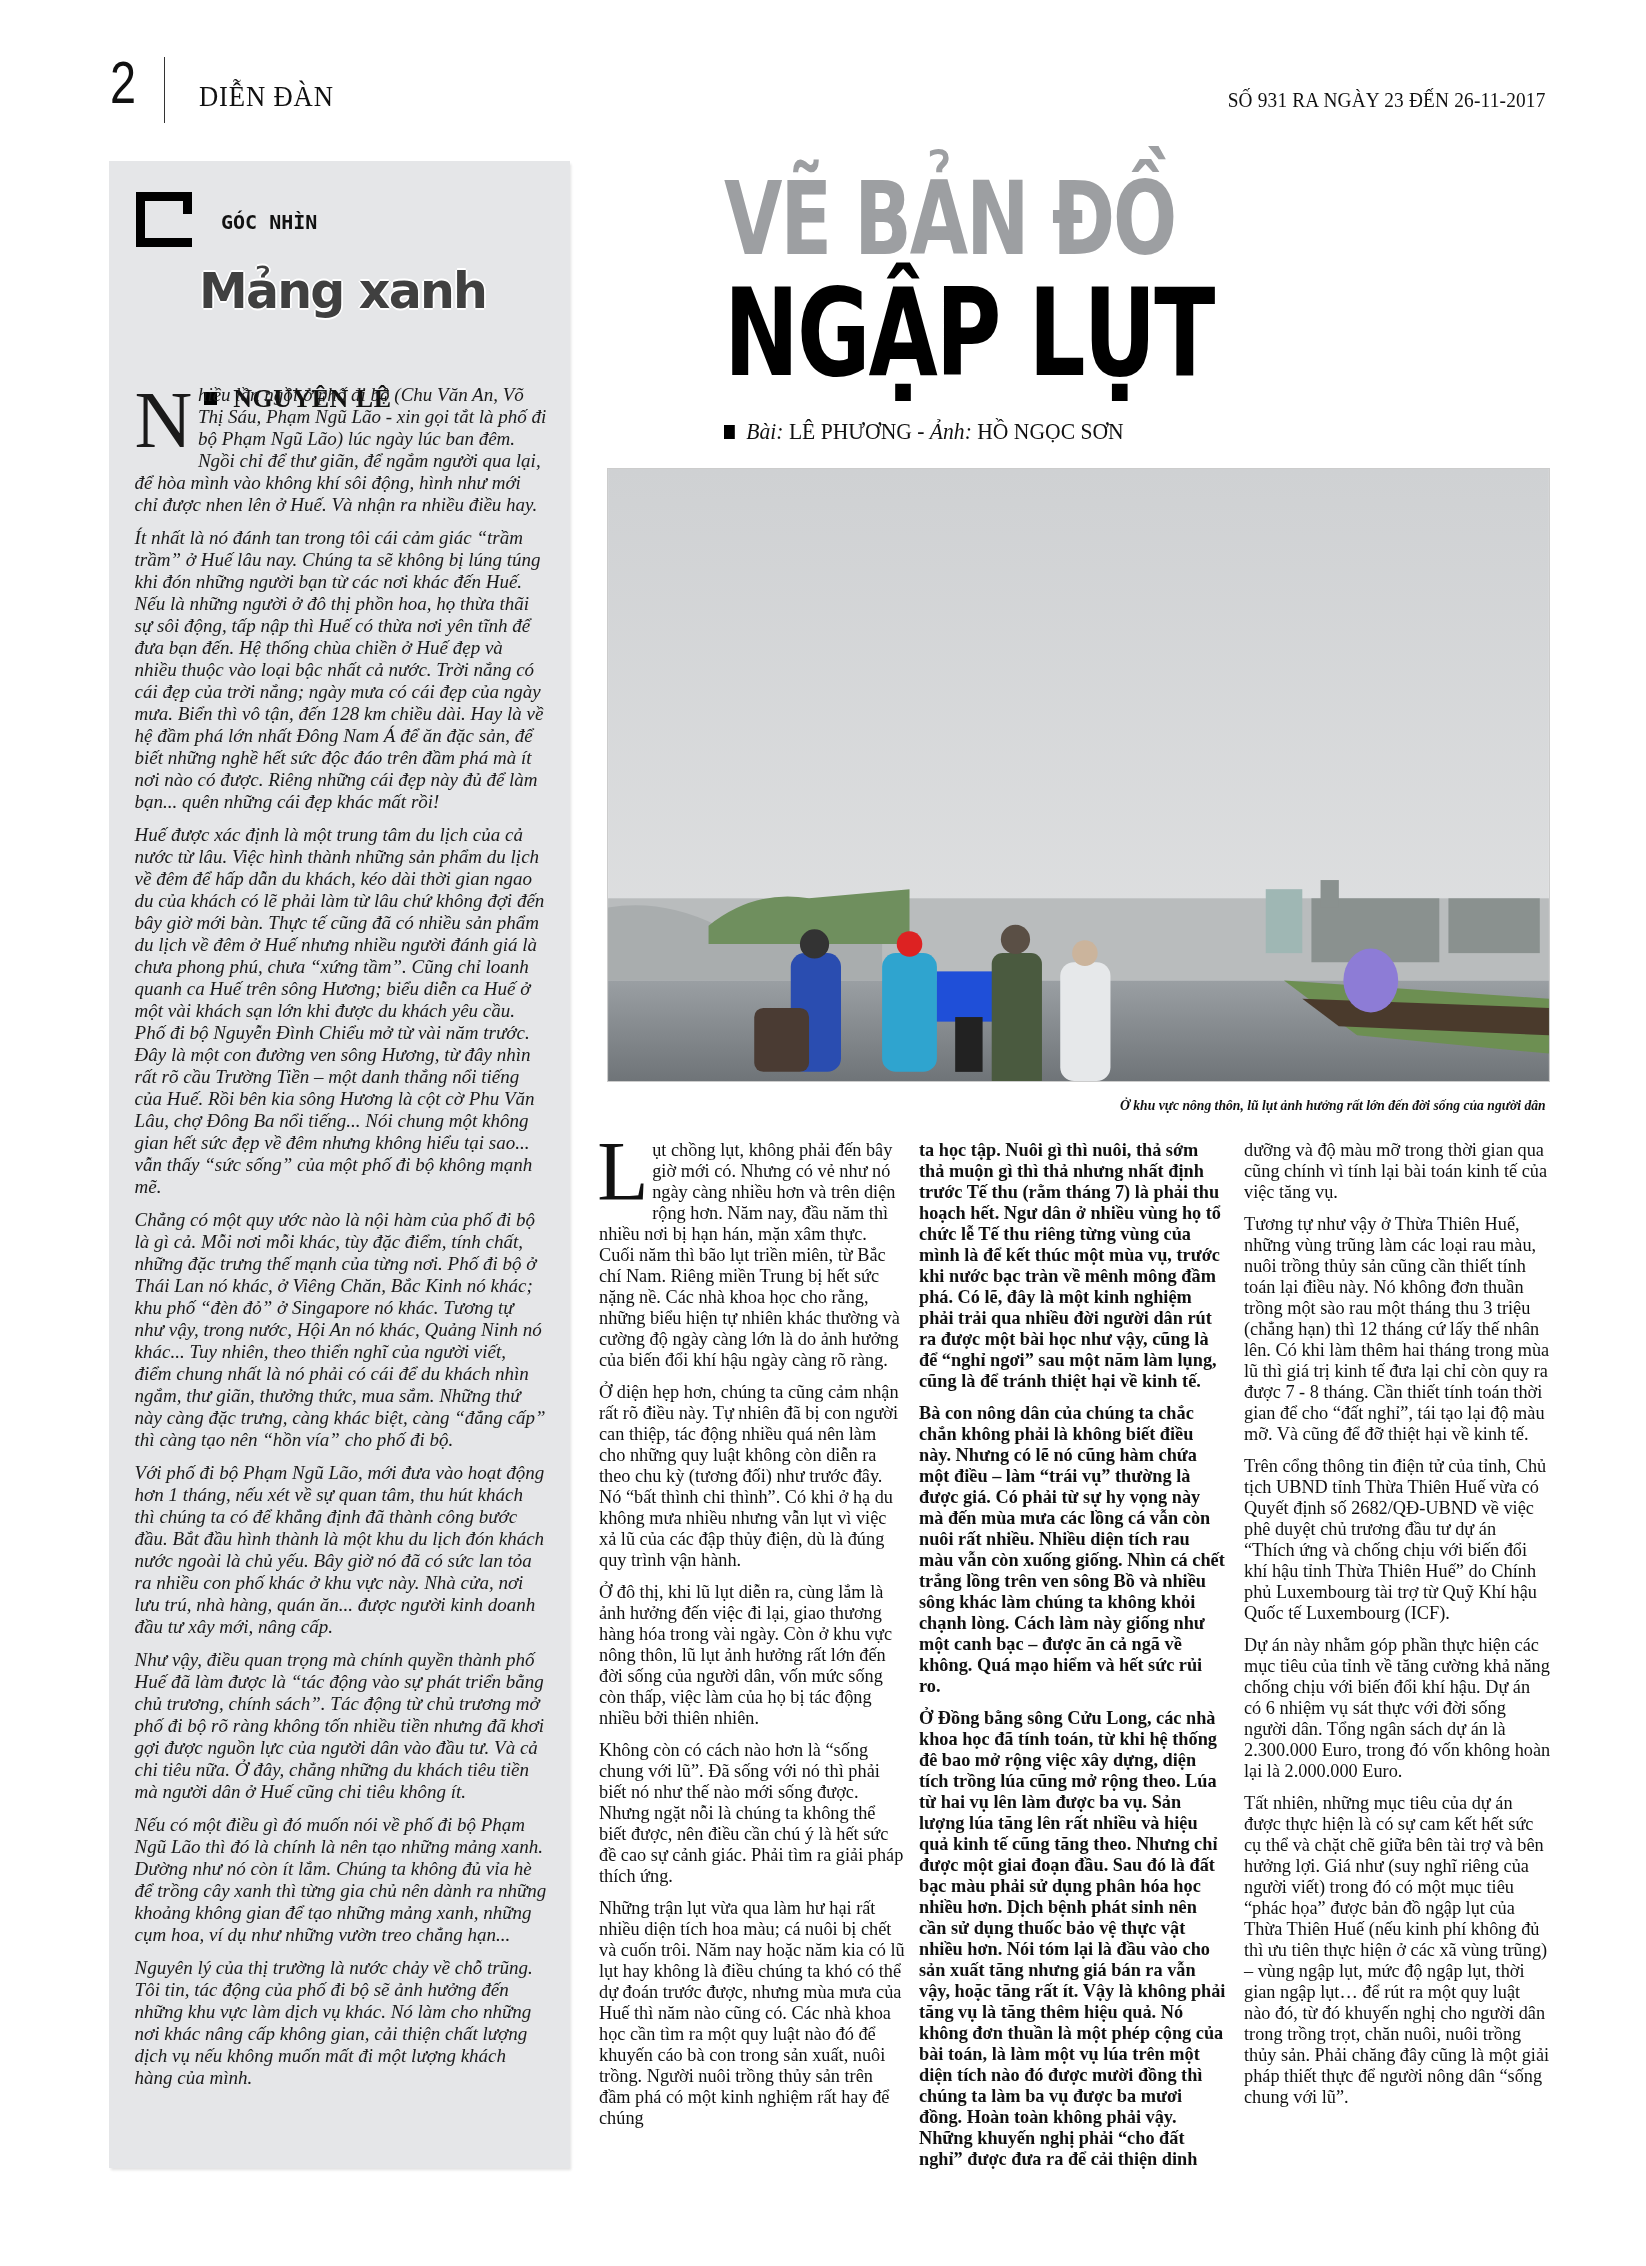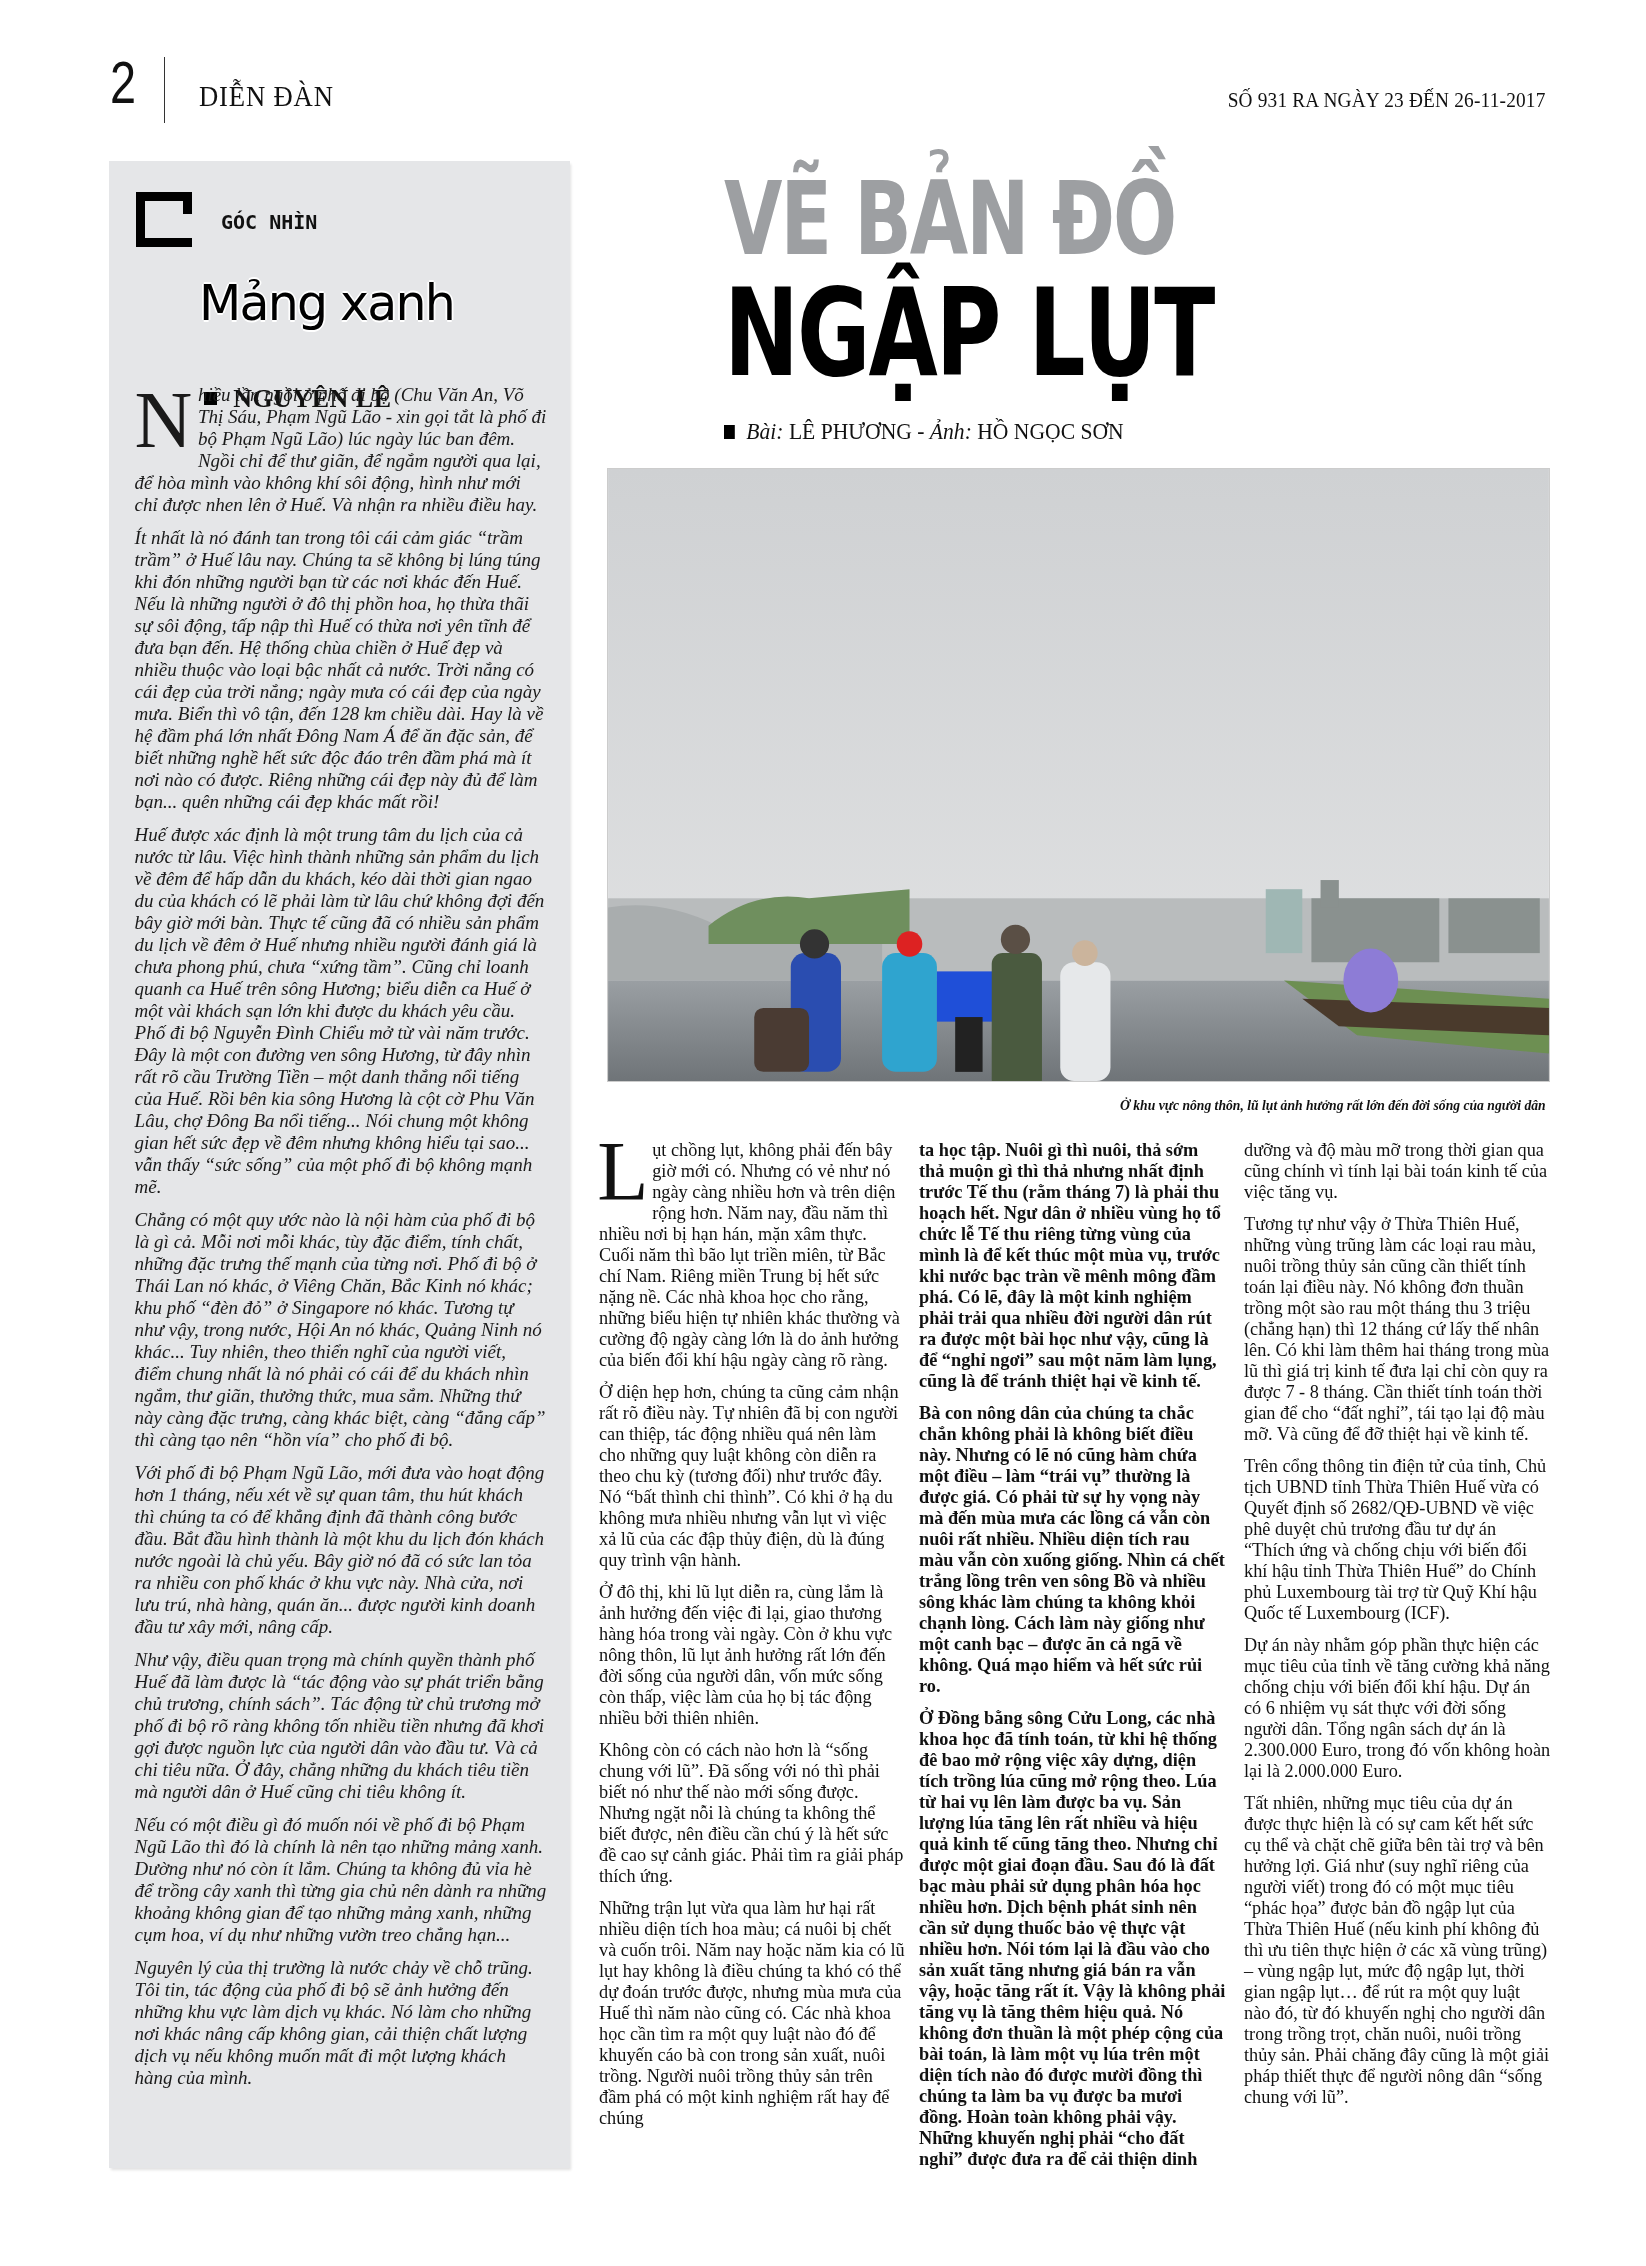"Mảng xanh" .side-title { color: #000000 -> #404040; font-weight: normal -> bold; top: 114px -> 102px }
